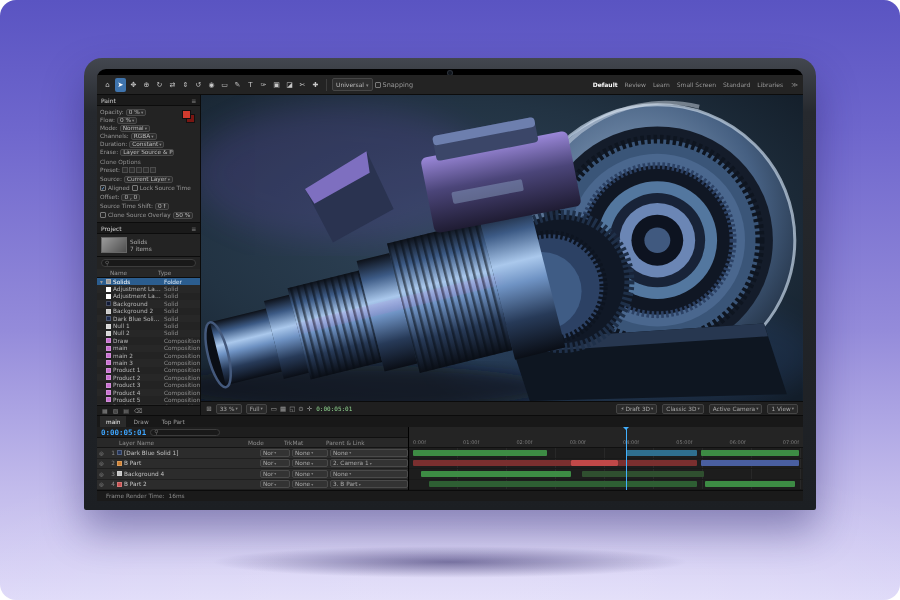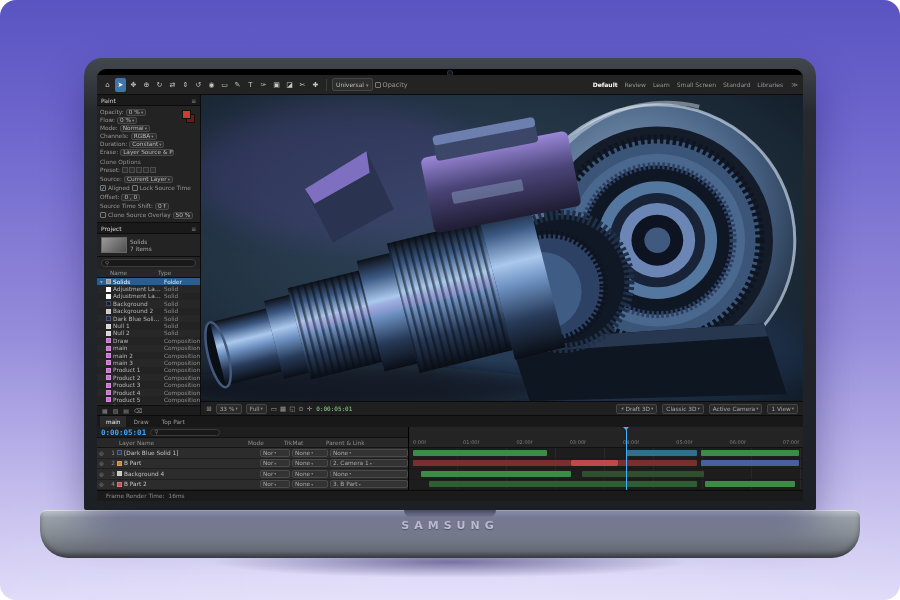"Opacity" span.lbl { text: Opacity -> Snapping }
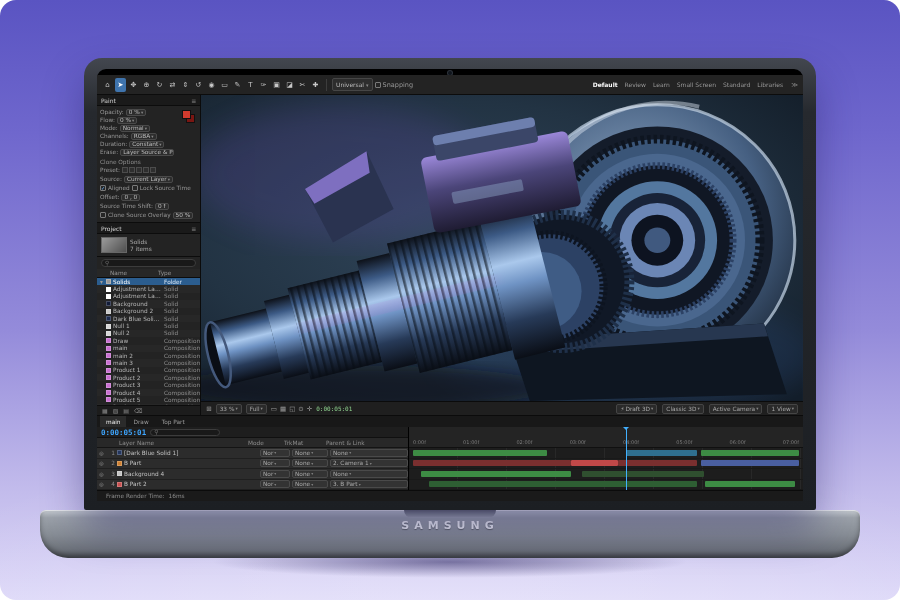"SAMSUNG" div.laptop-base { html: <div> <div></div> <div>SAMSUNG</div> </div> -> none }
